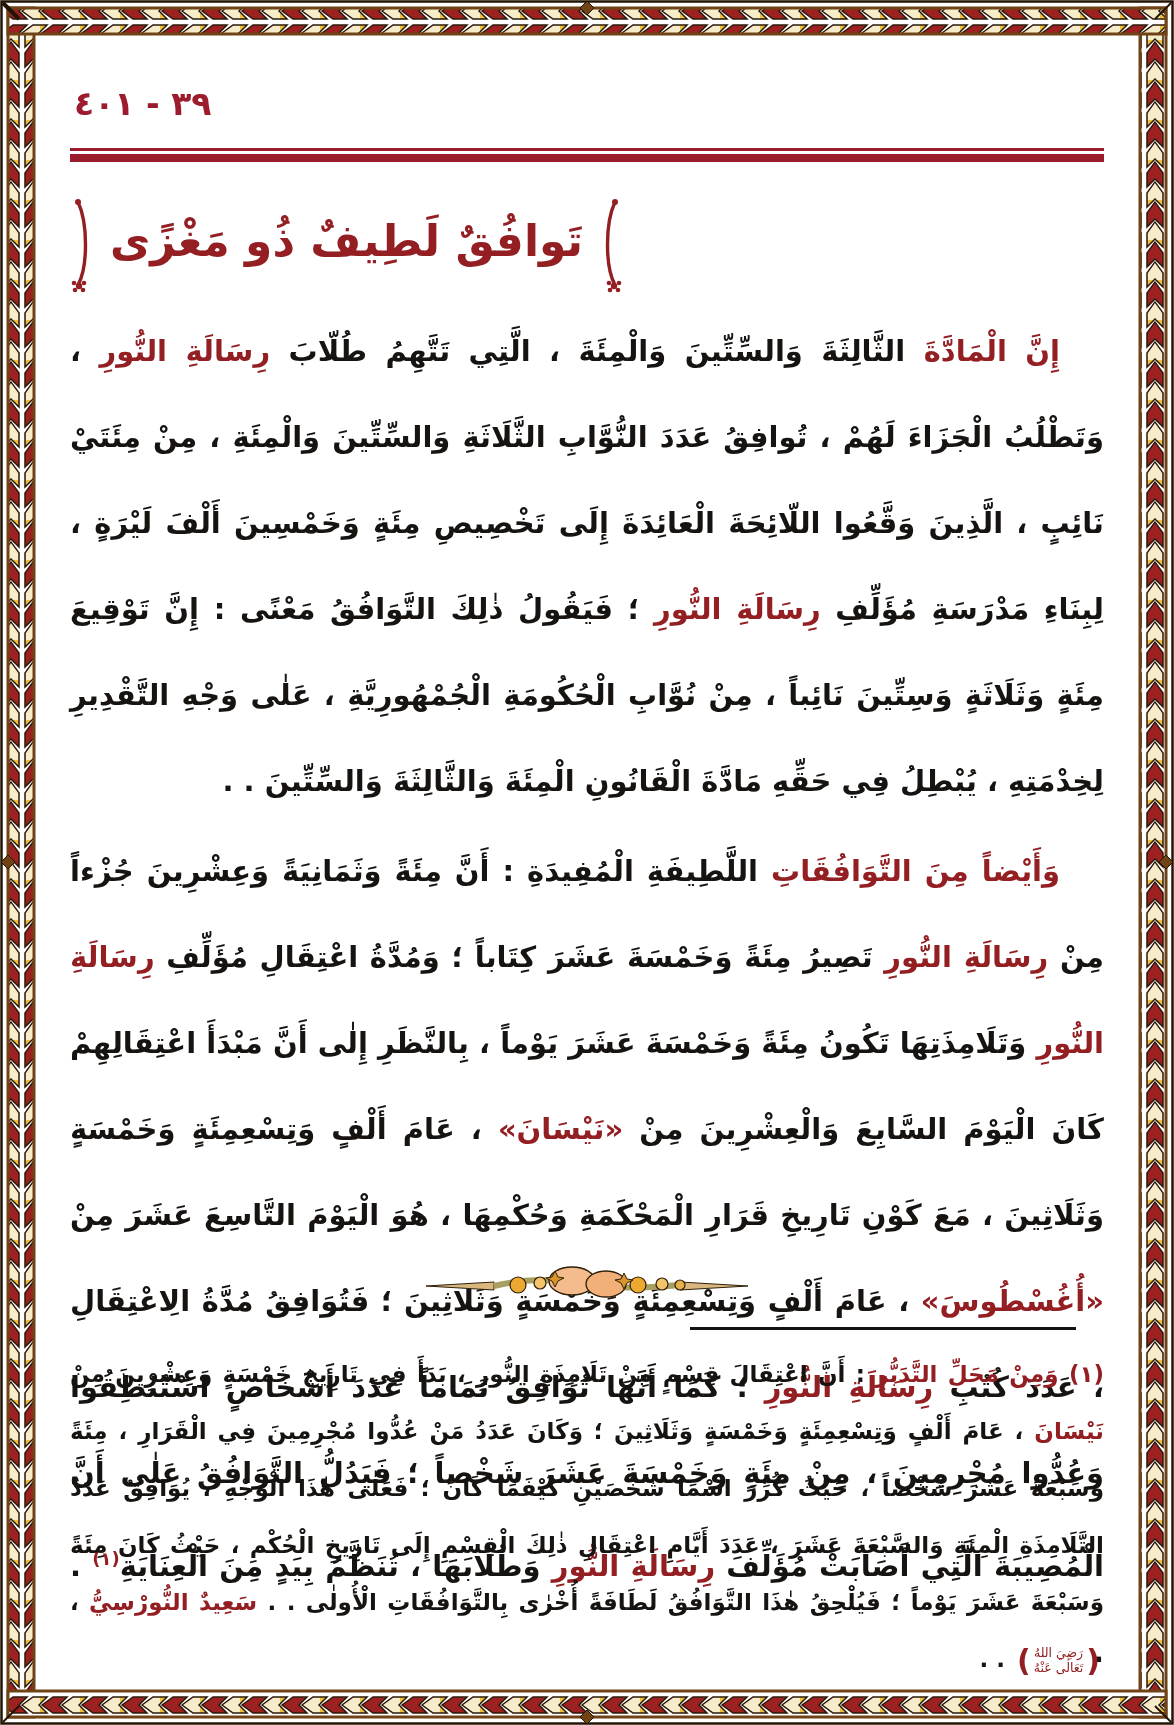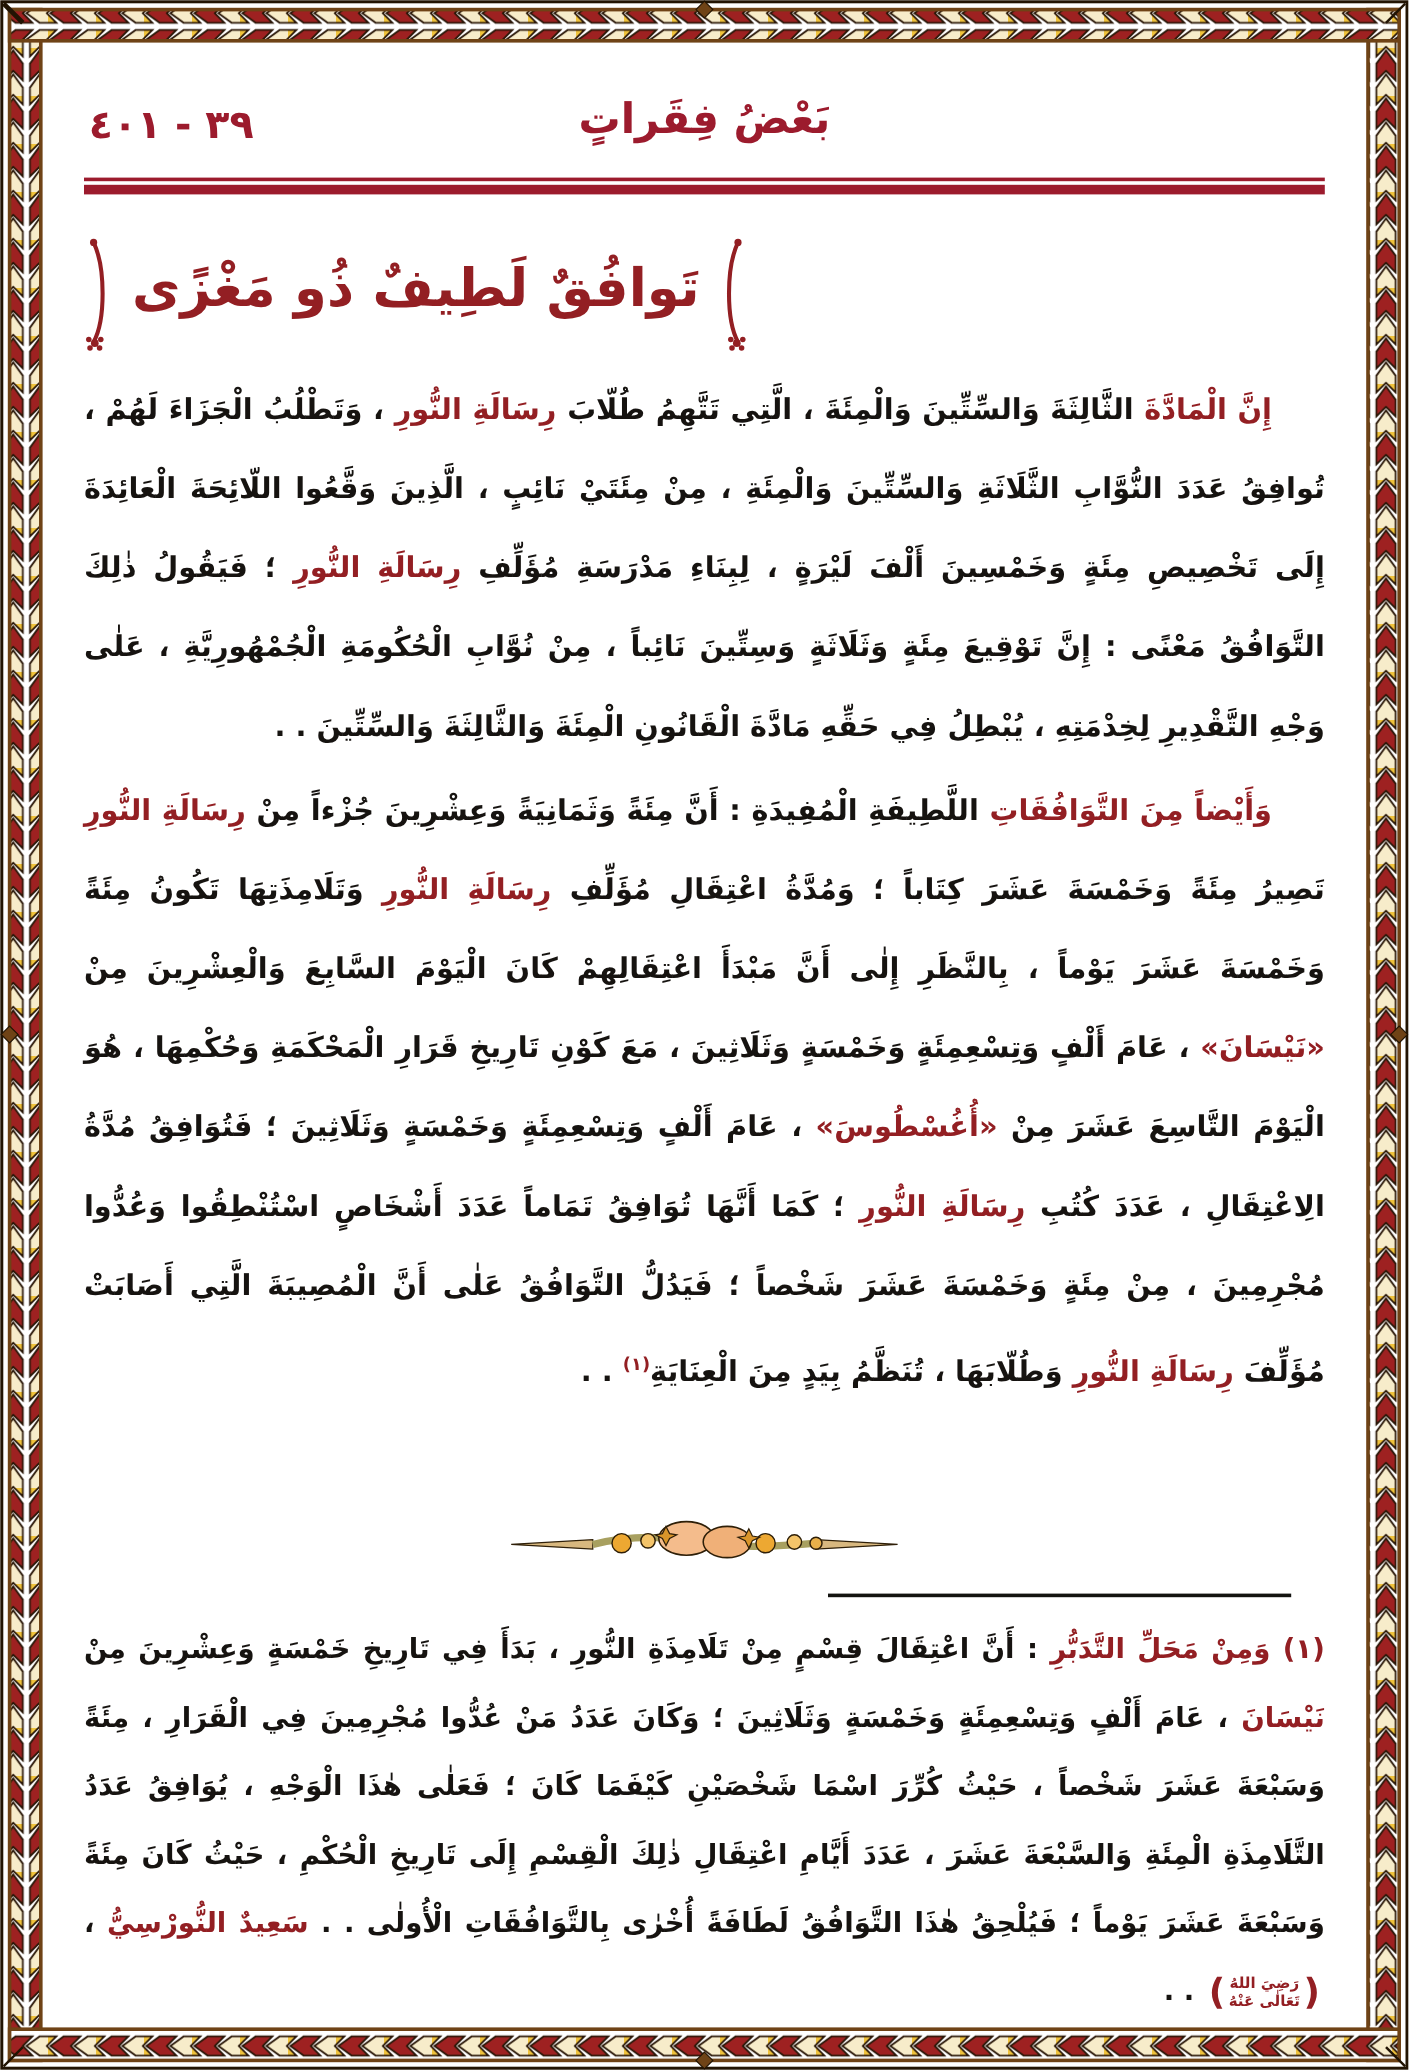"بَعْضُ فِقَراتٍ" div.header-title { html: <div>بَعْضُ فِقَراتٍ</div> -> none }
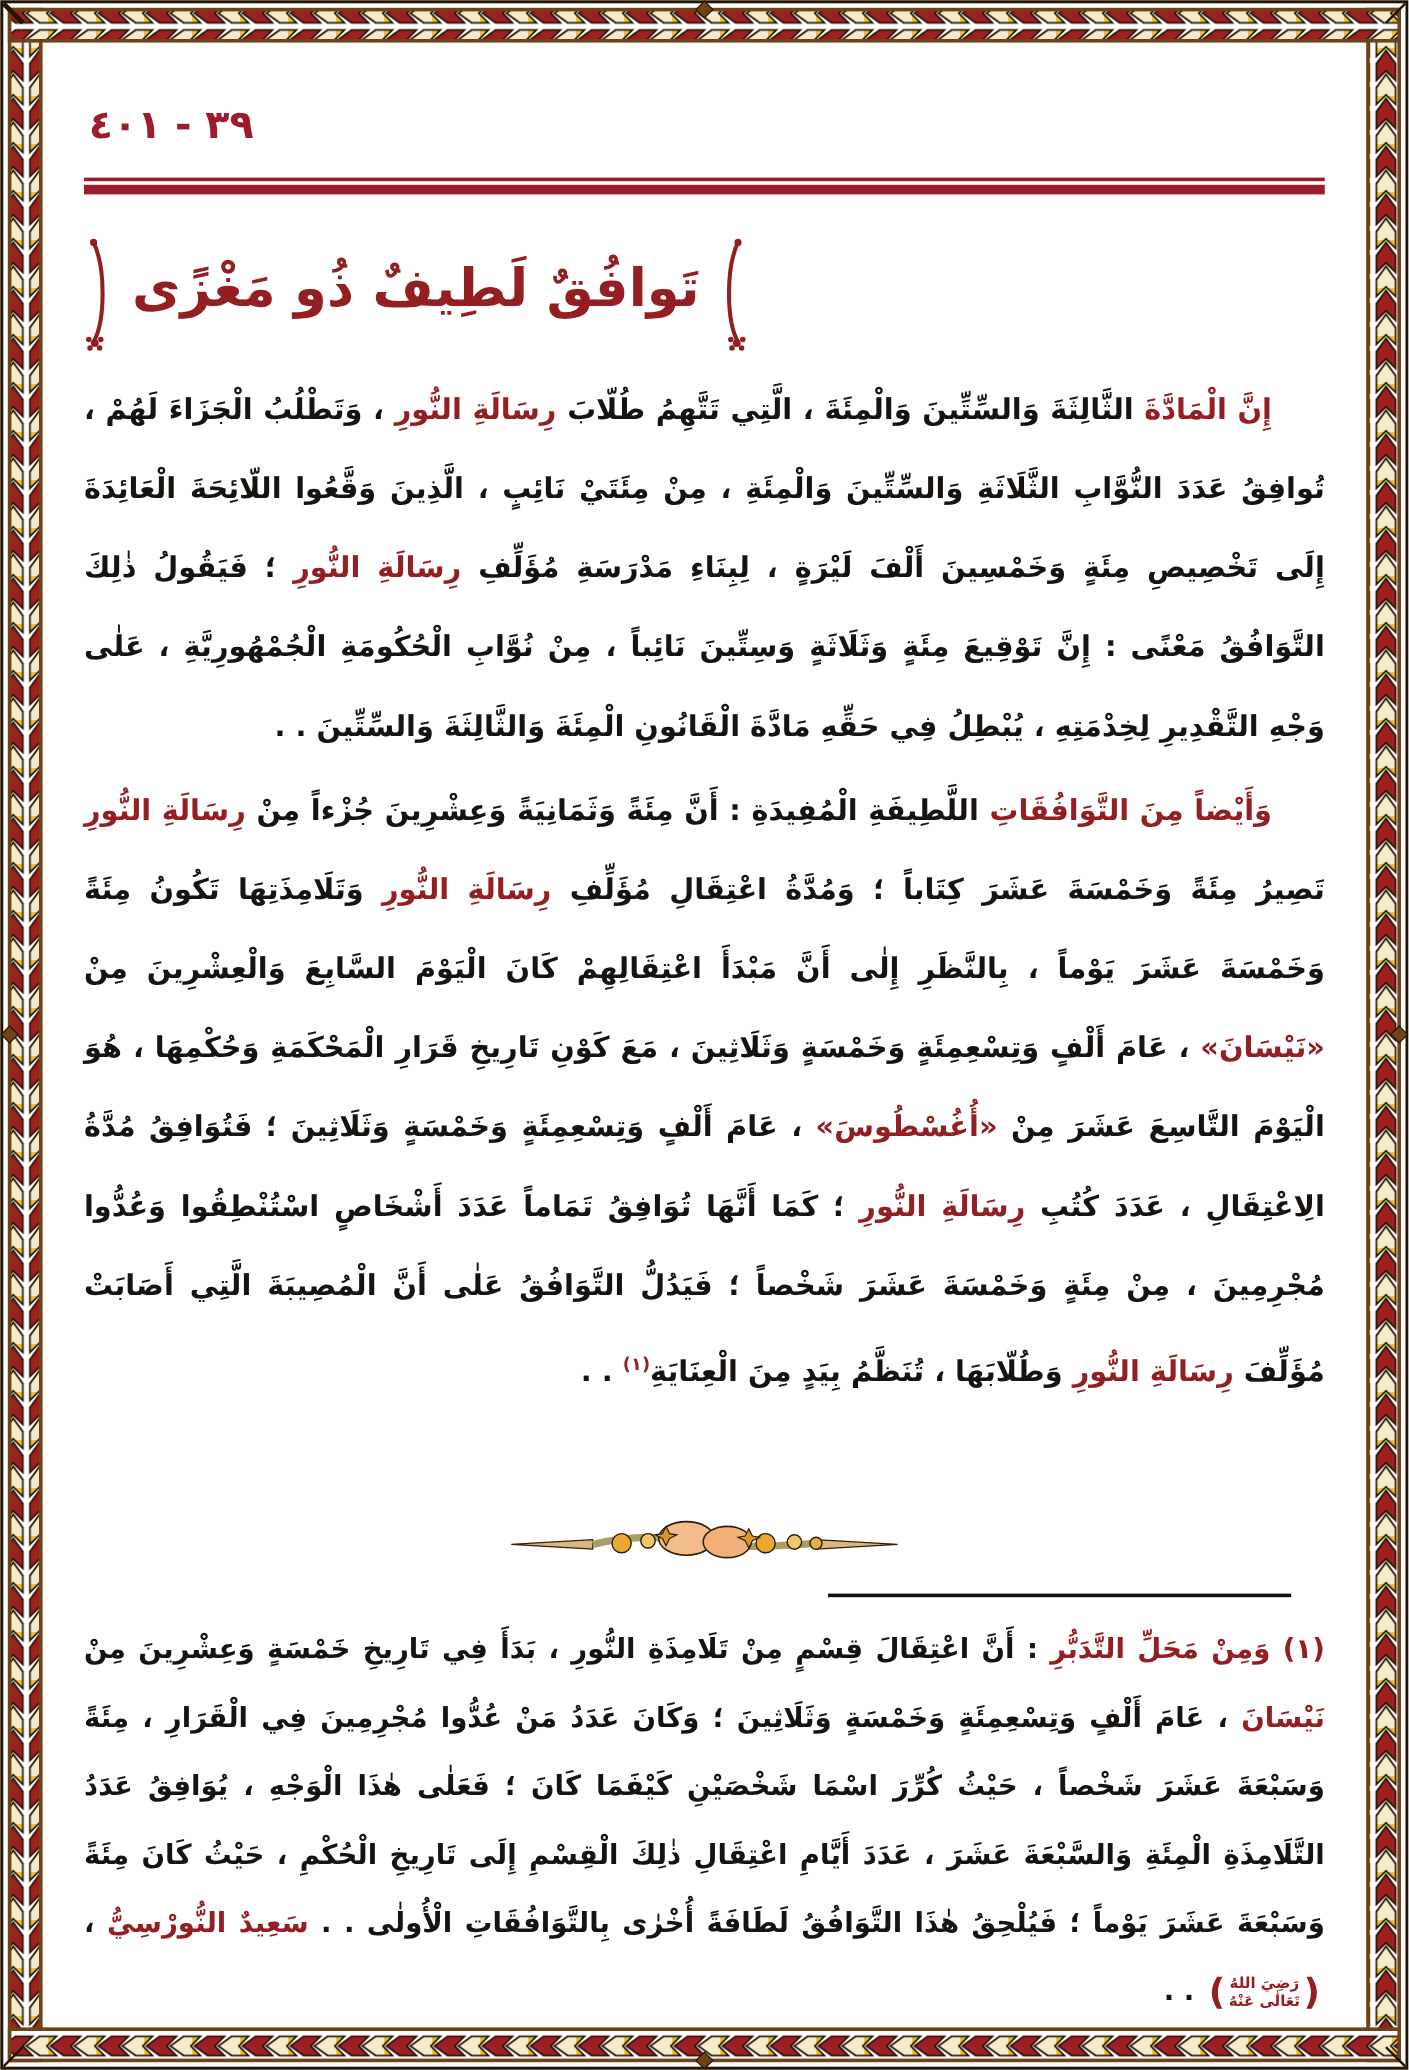"إِنَّ الْمَادَّةَ الثَّالِثَةَ" .body-par { font-size: 24px -> 29px; line-height: 66px -> 86px }
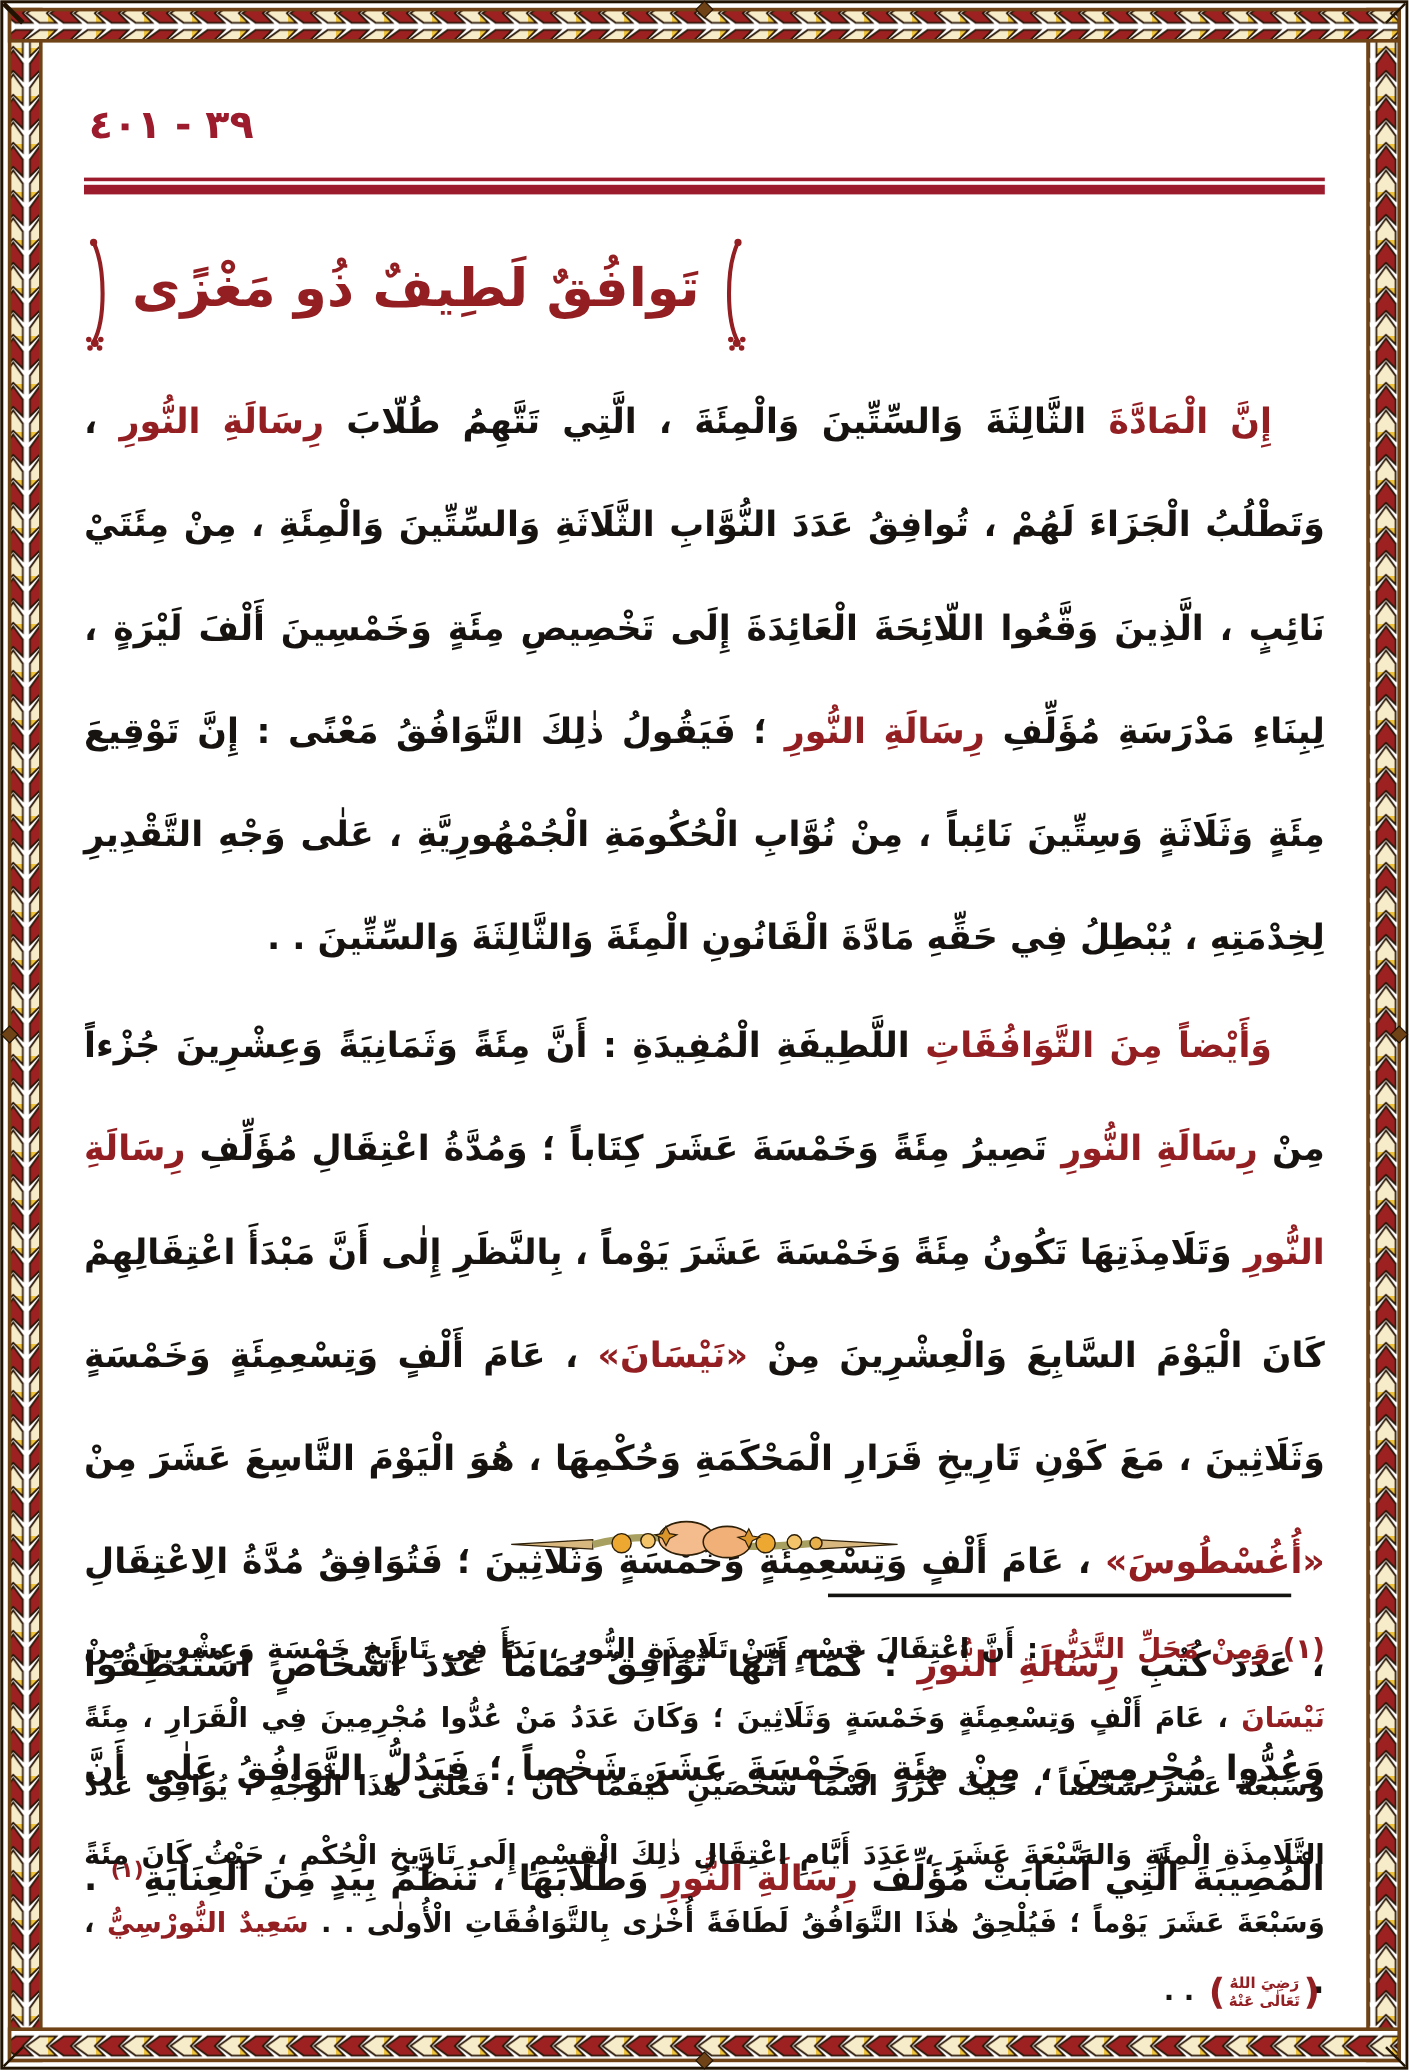"رَضِيَ اللهُ" .seal-stack { font-weight: 700 -> 400 }
